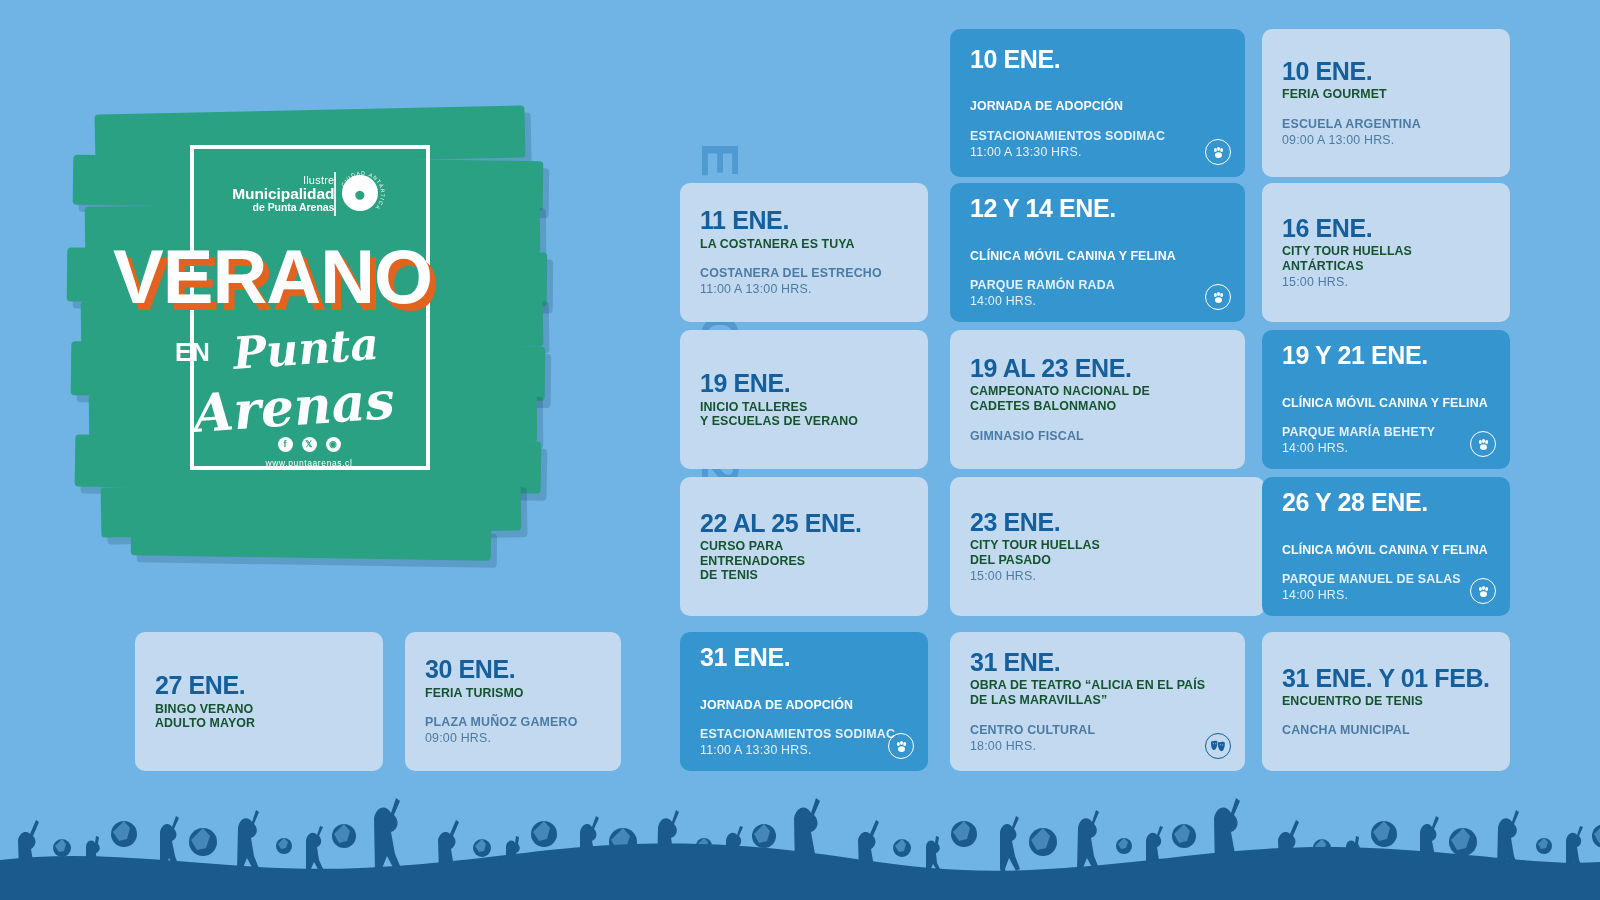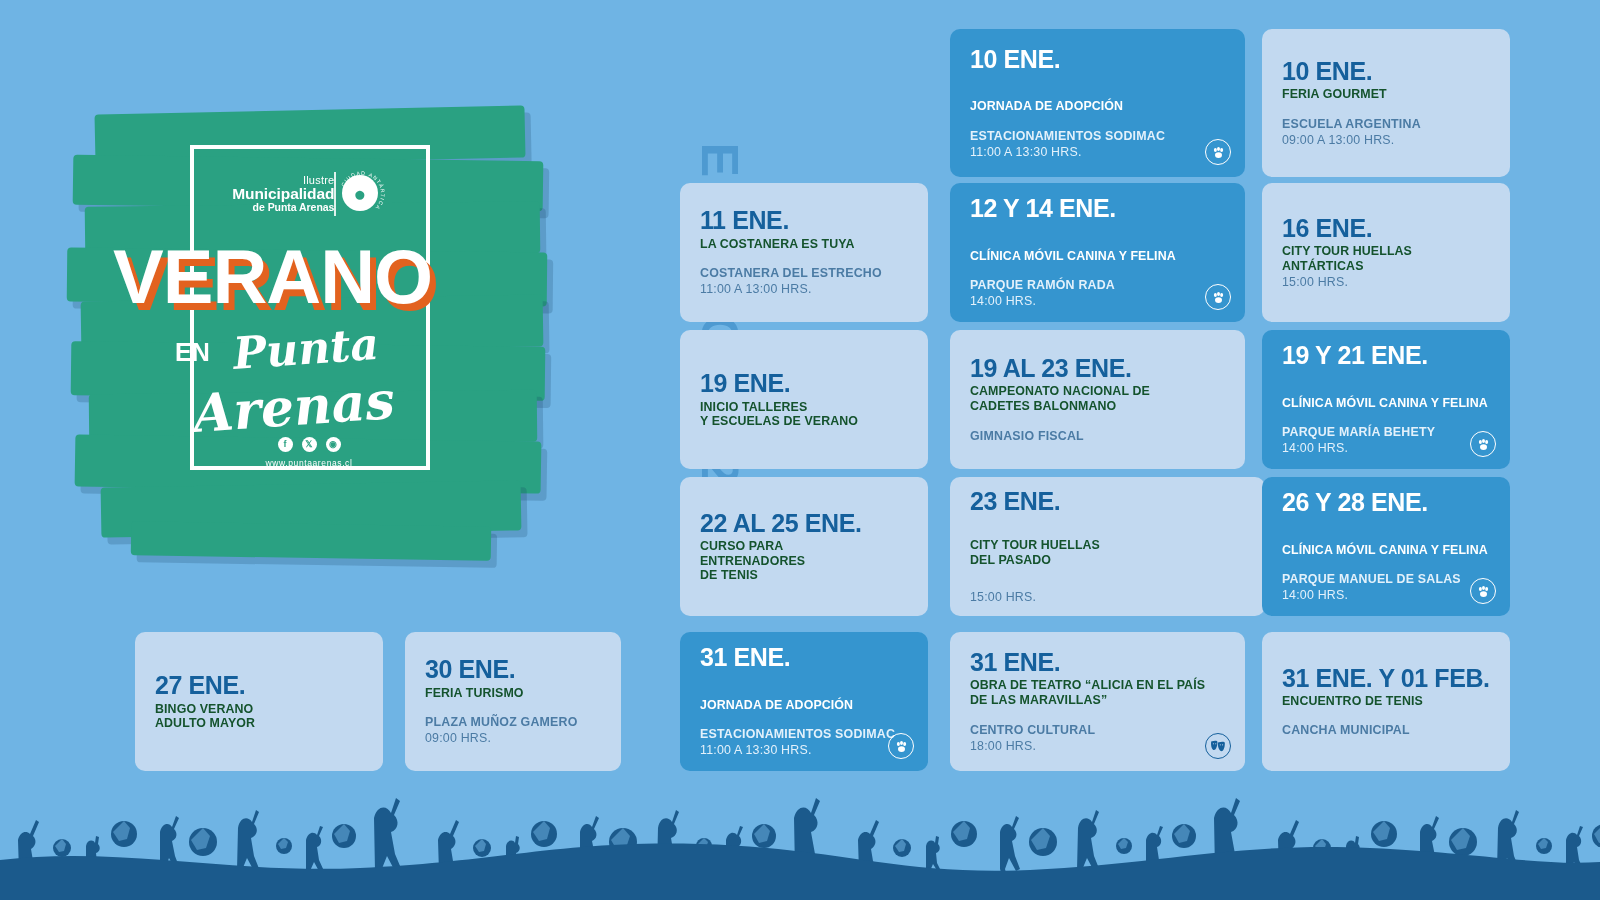"23 ENE." div.card { gap: 21px -> none }
